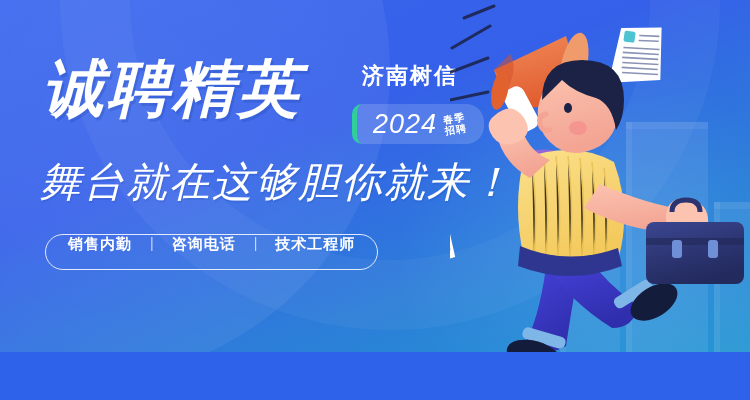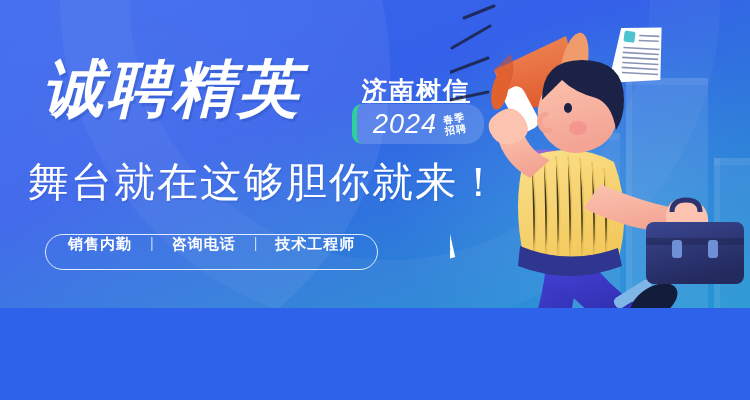"诚聘精英" #banner { height: 308px -> 352px }
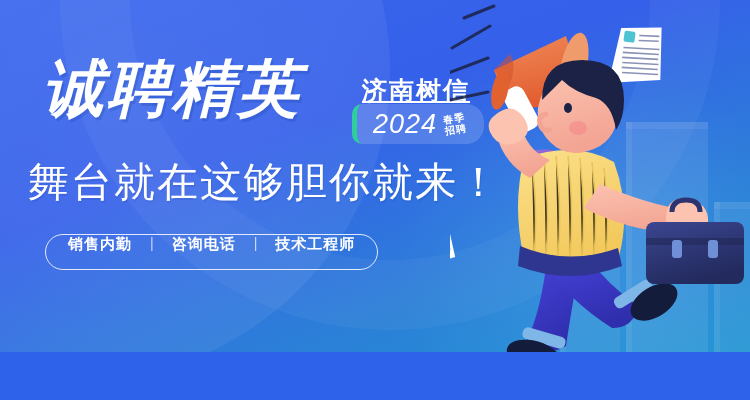"济南树信" .company { font-size: 25px -> 22px; text-decoration: underline -> none; top: 78px -> 63px }
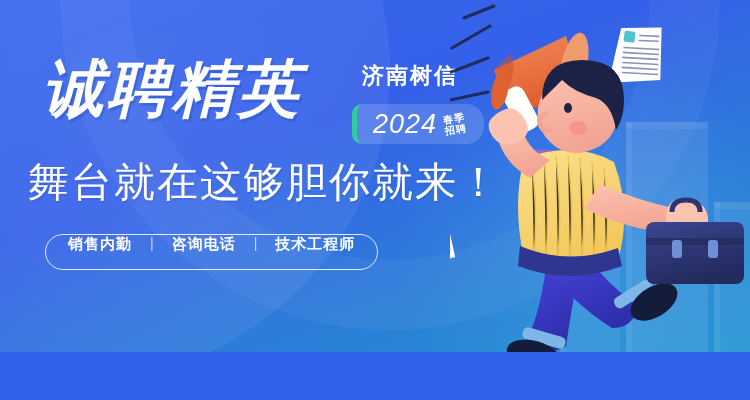"舞台就在这够胆你就来！" .subhead { font-style: none -> italic; left: 28px -> 40px }
